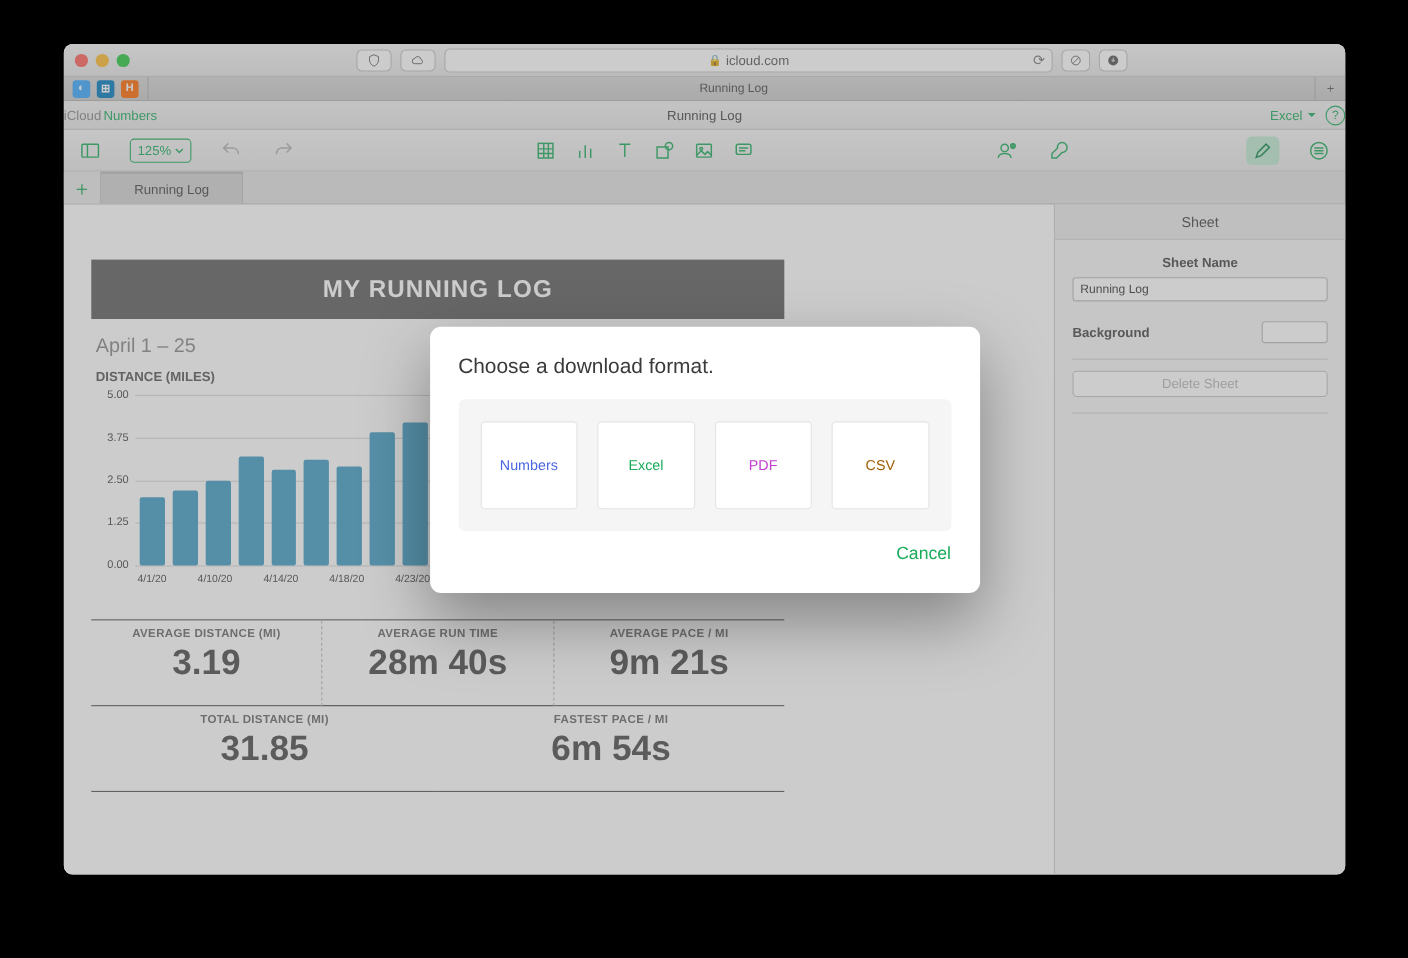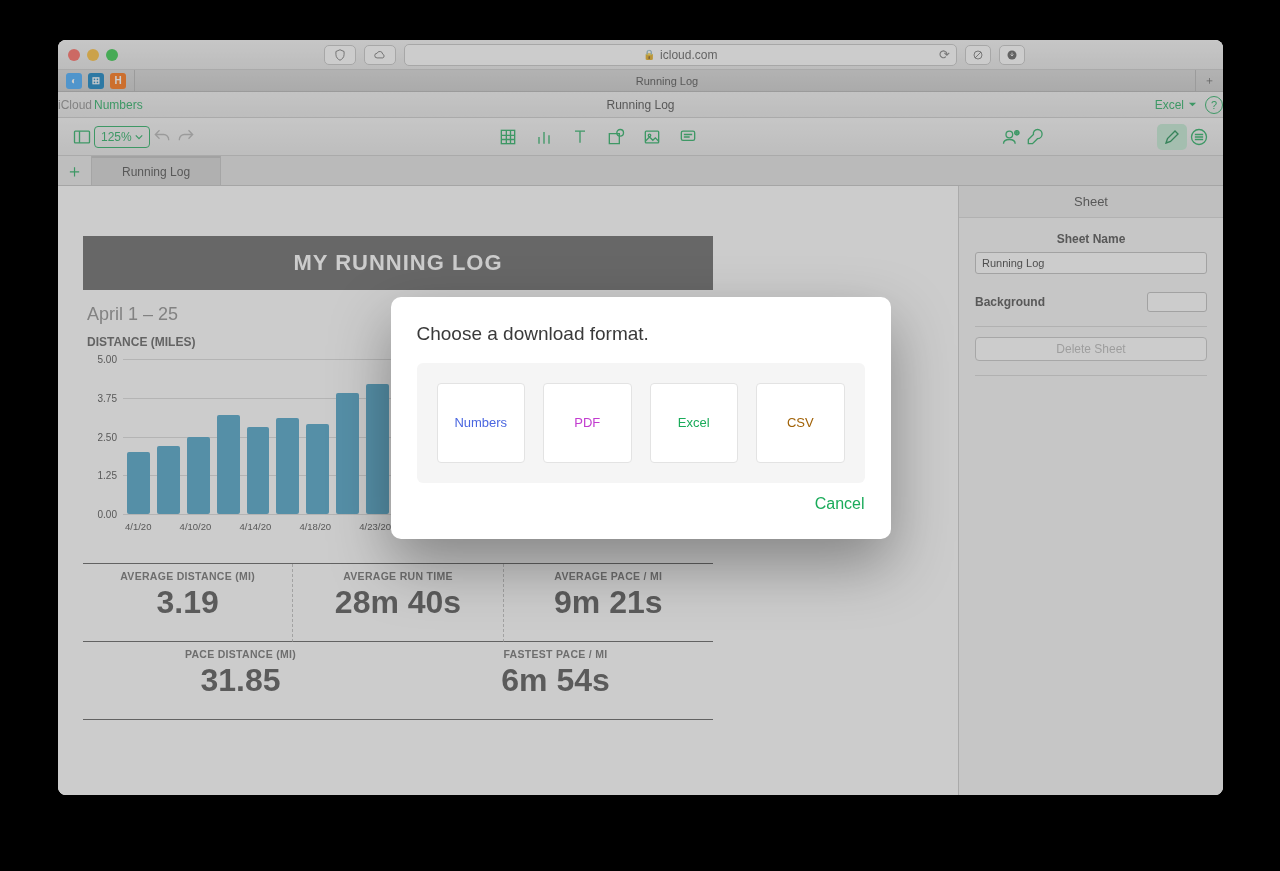"125%" .toolbar { gap: 0 -> 24px }
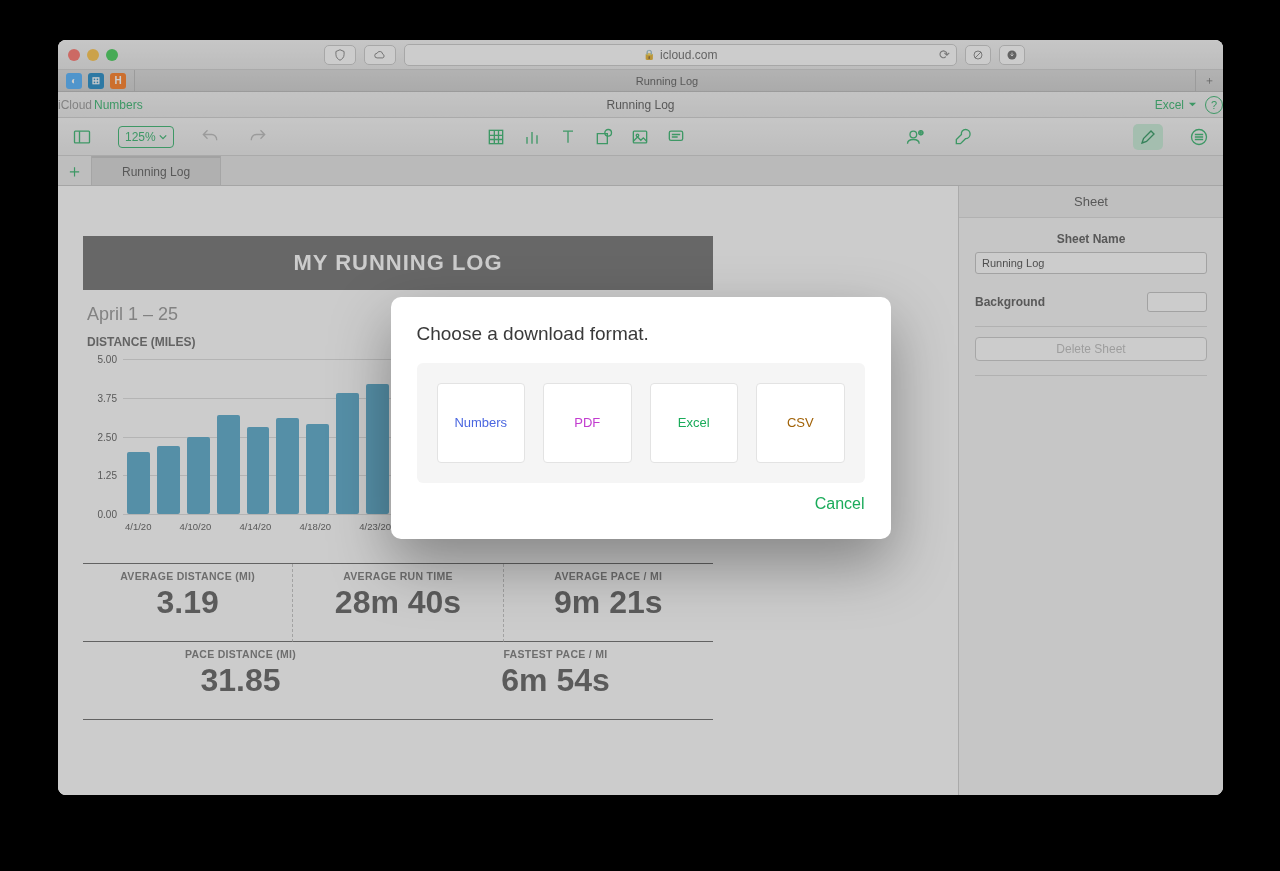"PDF" div.opt { order: before "Excel" -> after "Excel" }
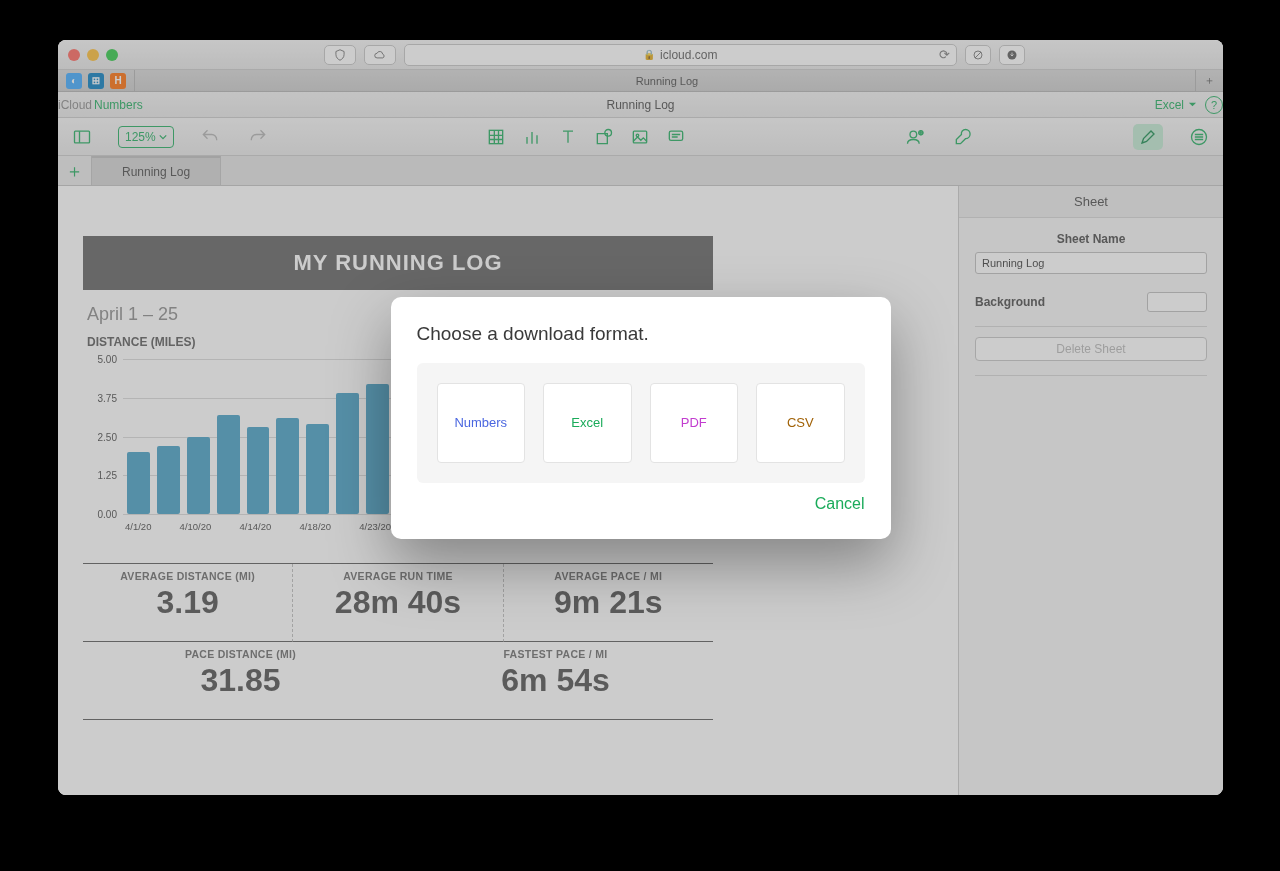"PACE DISTANCE (MI)" div.slabel { text: PACE -> TOTAL }
